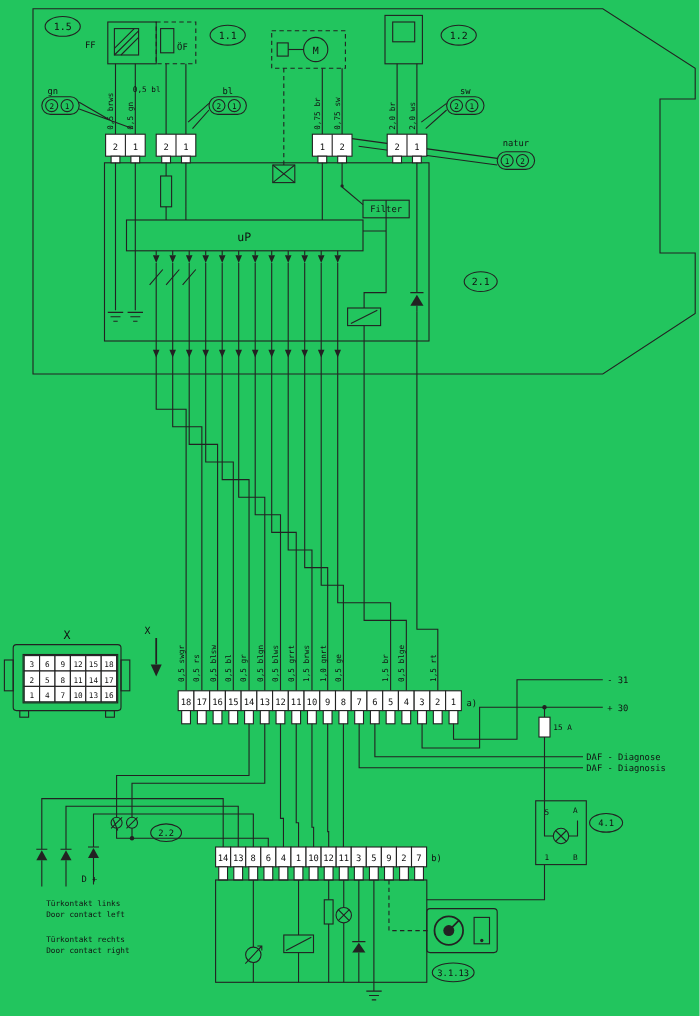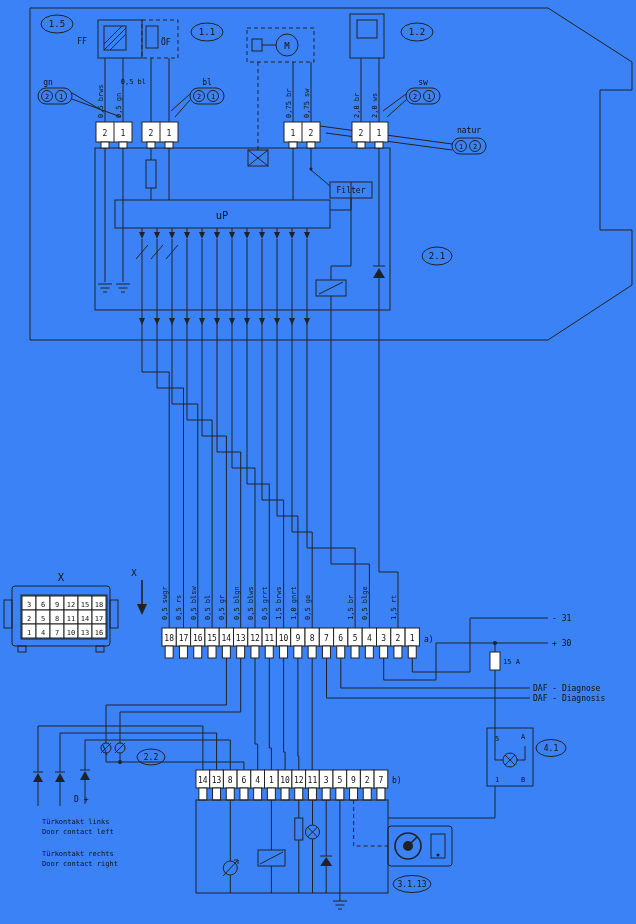"1.5" .wrap { background: #3b82f6 -> #22c55e }
